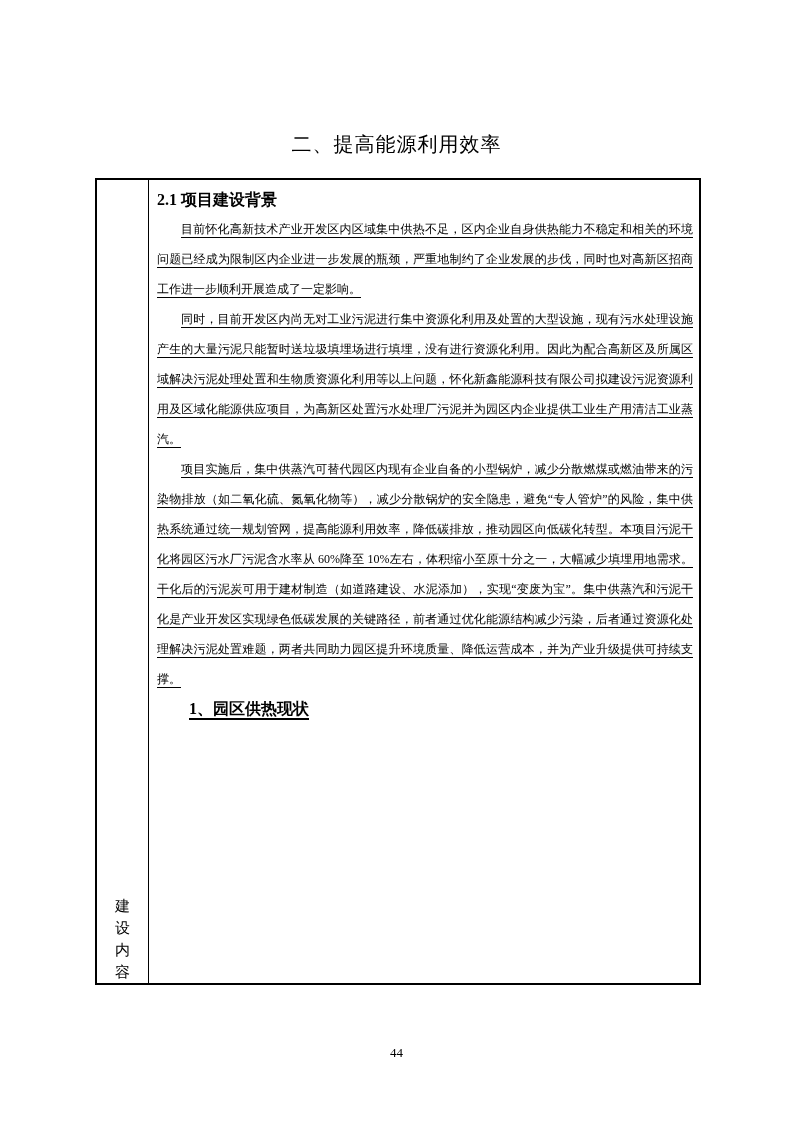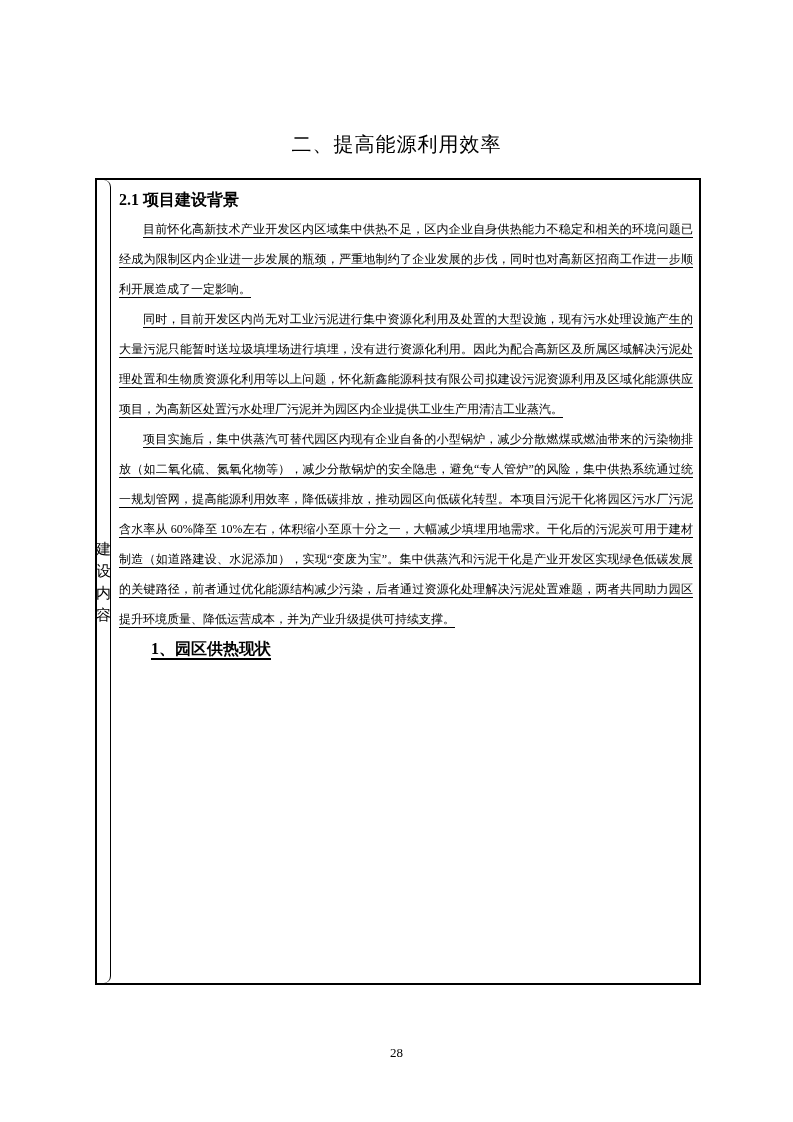"建设内容" .label-cell { align-items: center -> flex-end; border-radius: 15px -> none; width: 14px -> 52px }
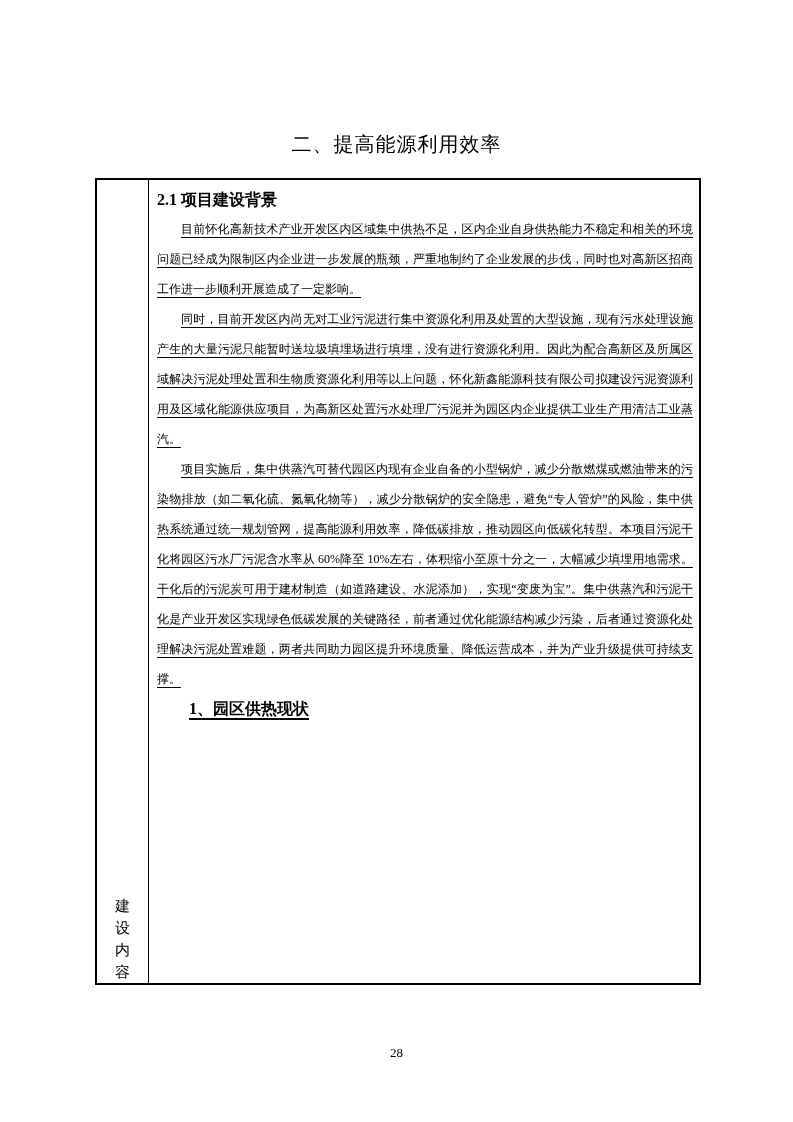"28" div.page-number { text: 28 -> 44 }
